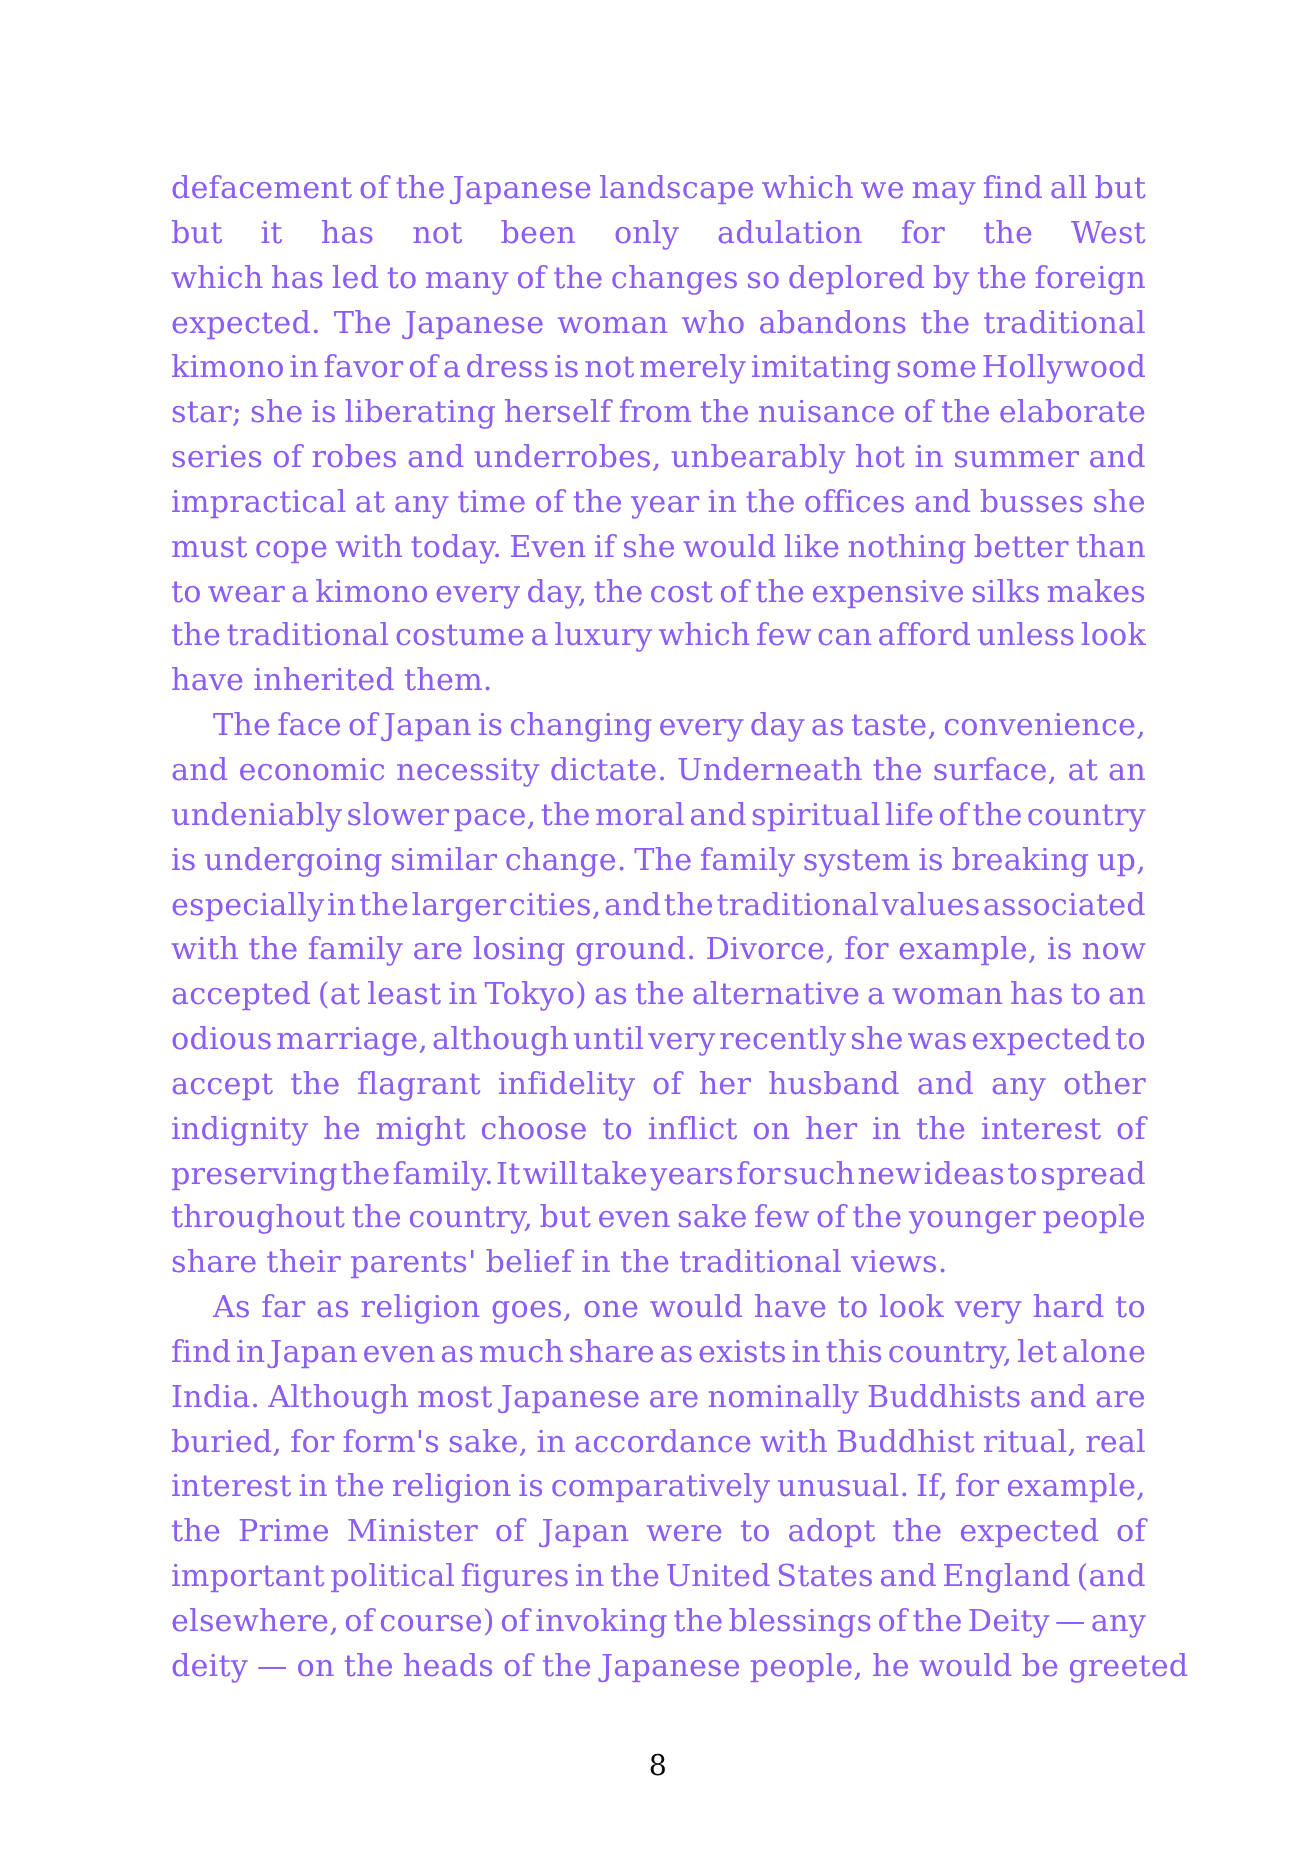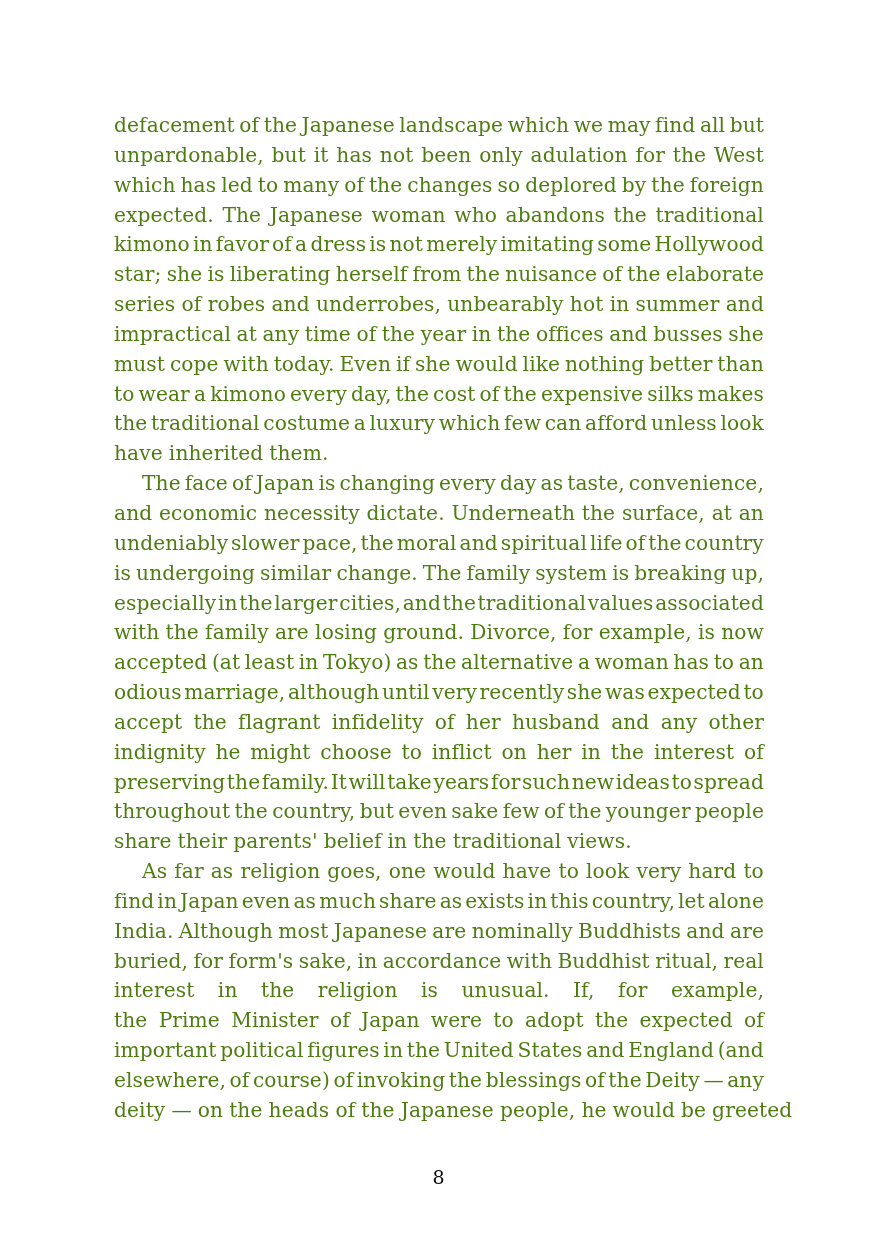"defacement" .line { color: #4d7c0f -> #8b5cf6 }
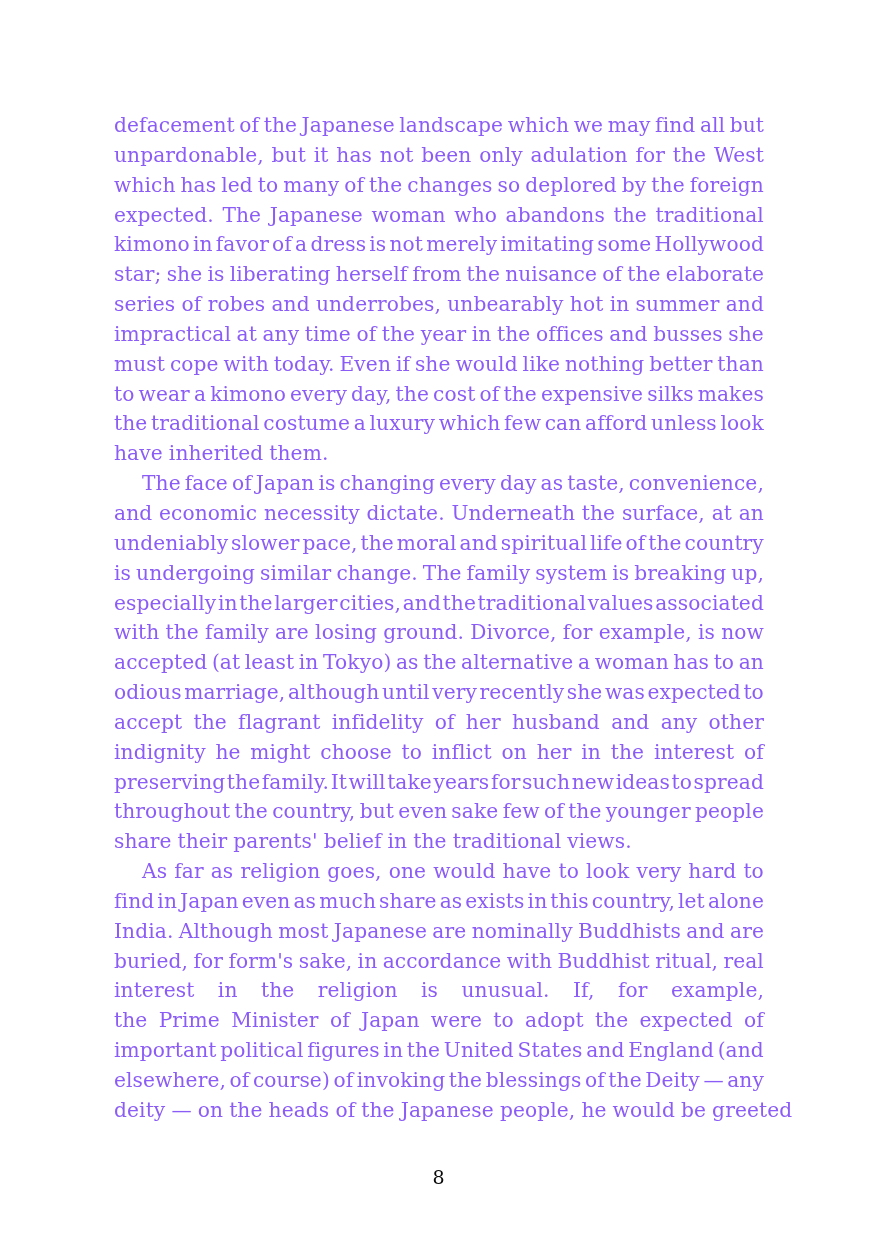"unpardonable," span.w { html: <span>unpardonable,</span> -> none }
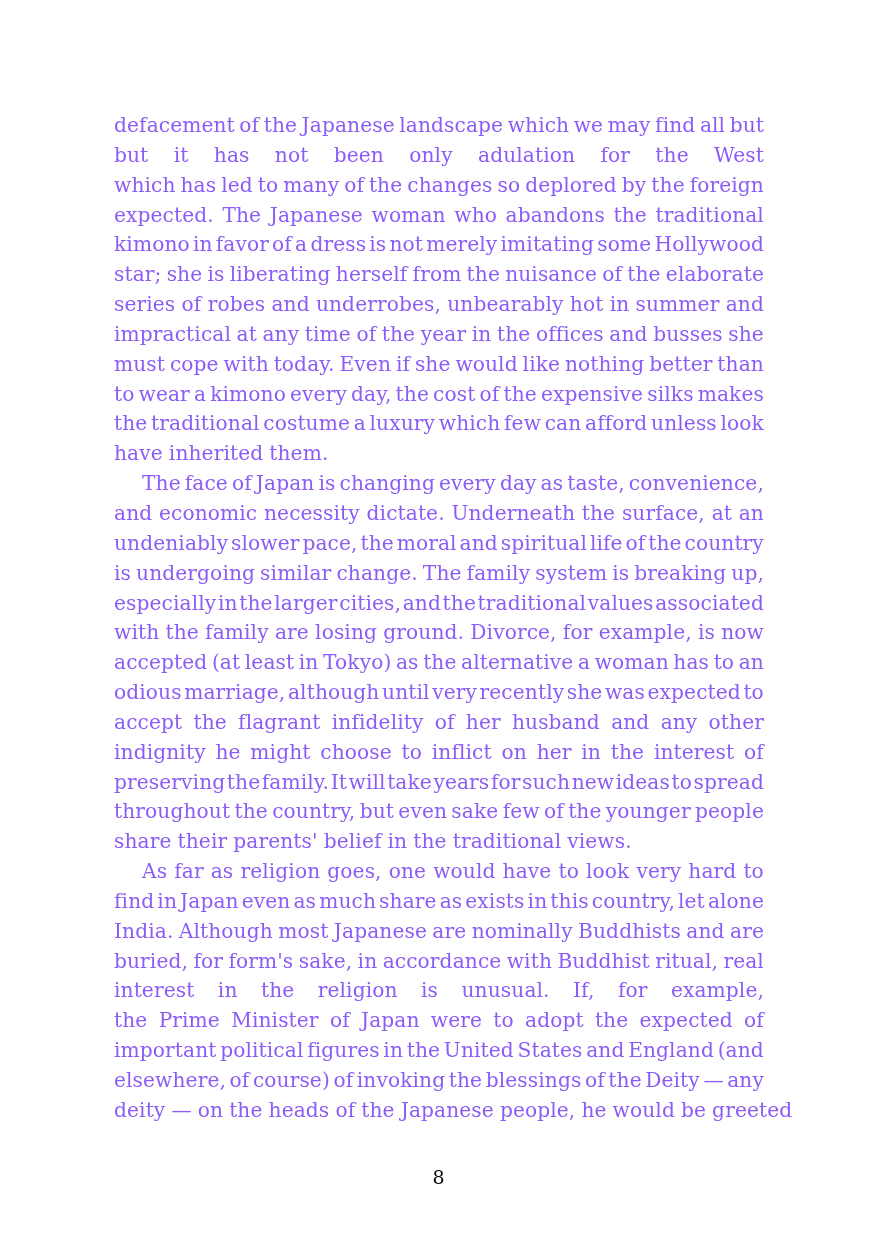"comparatively" span.w { html: none -> <span>comparatively</span> }
